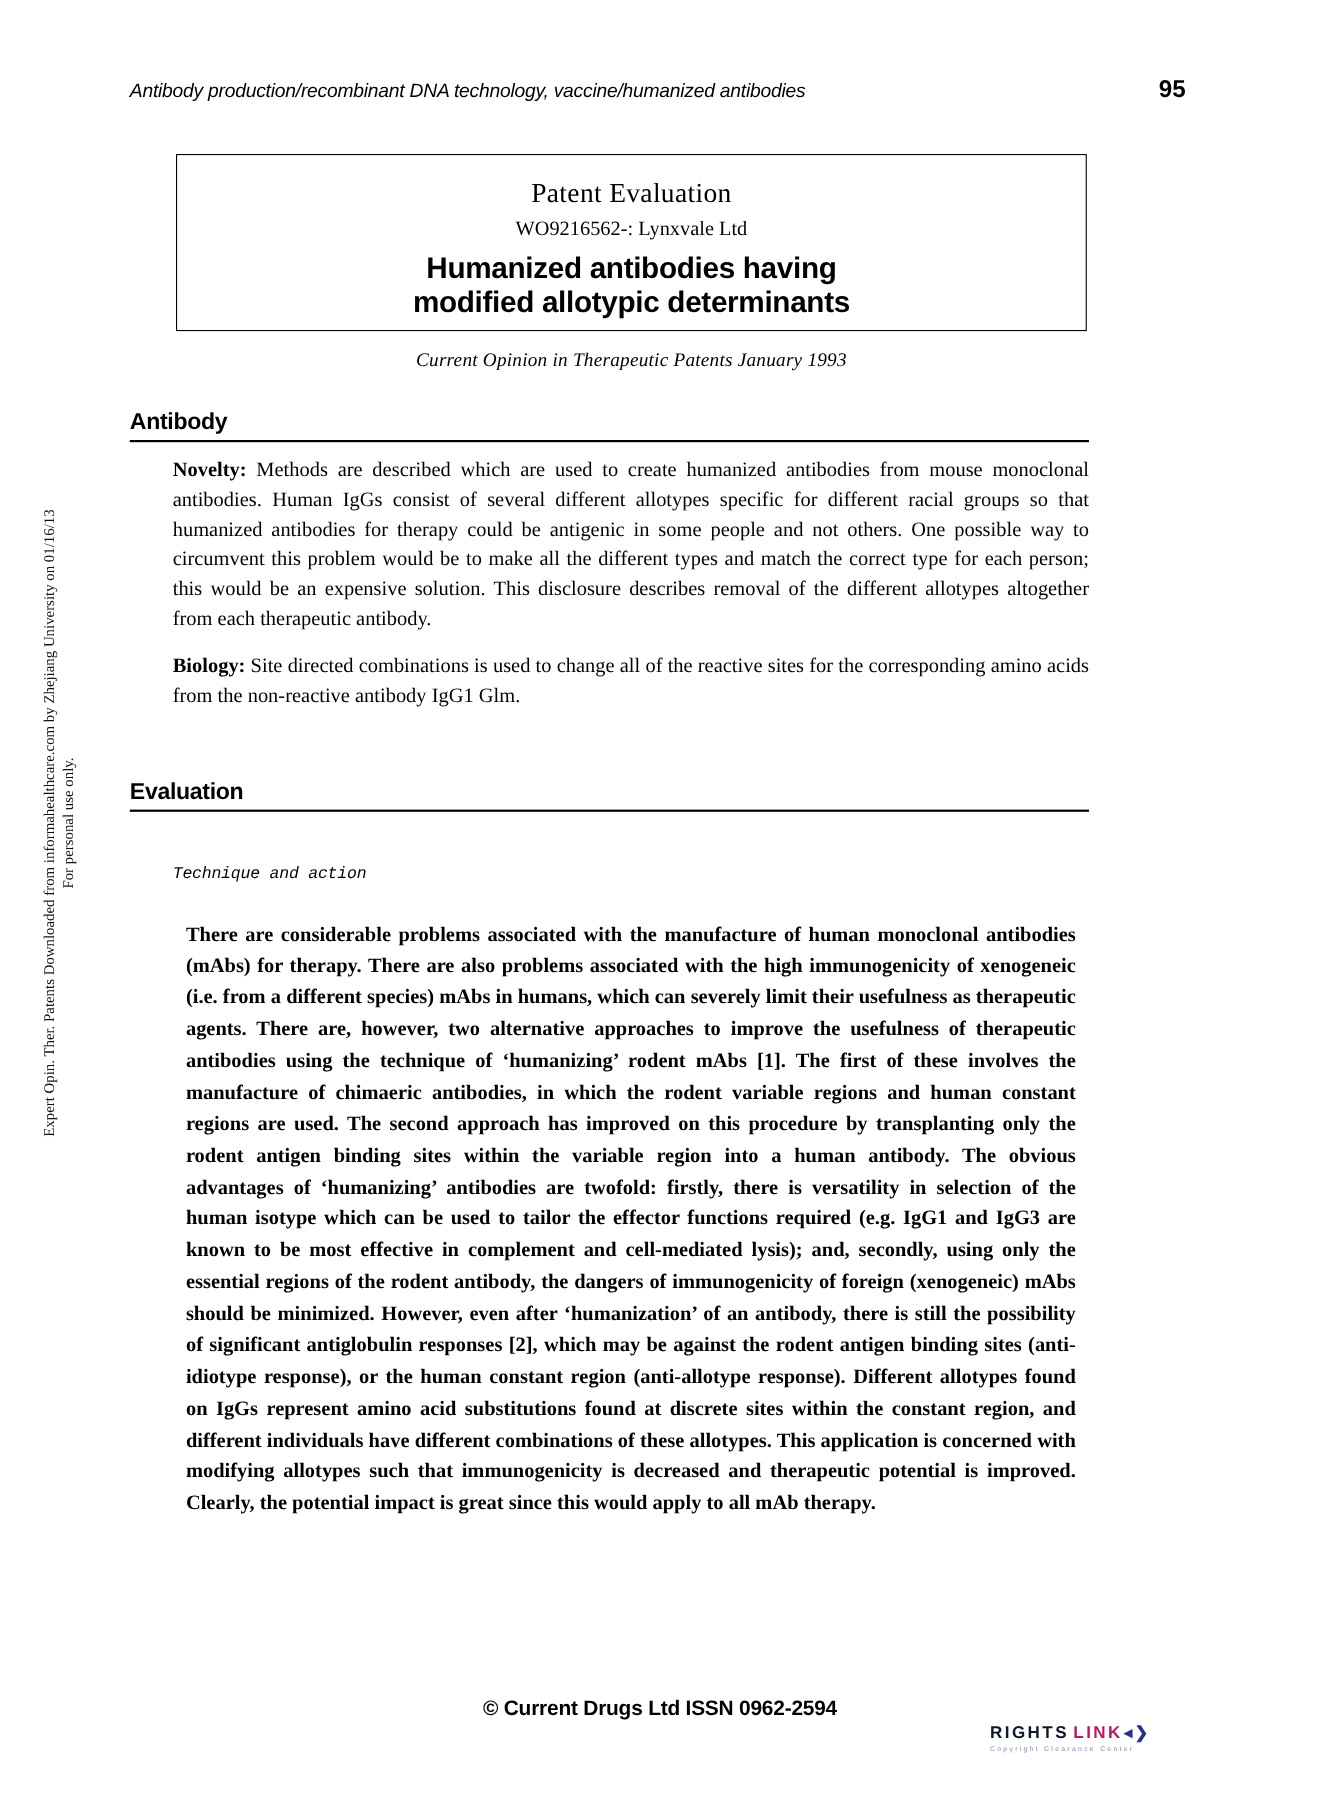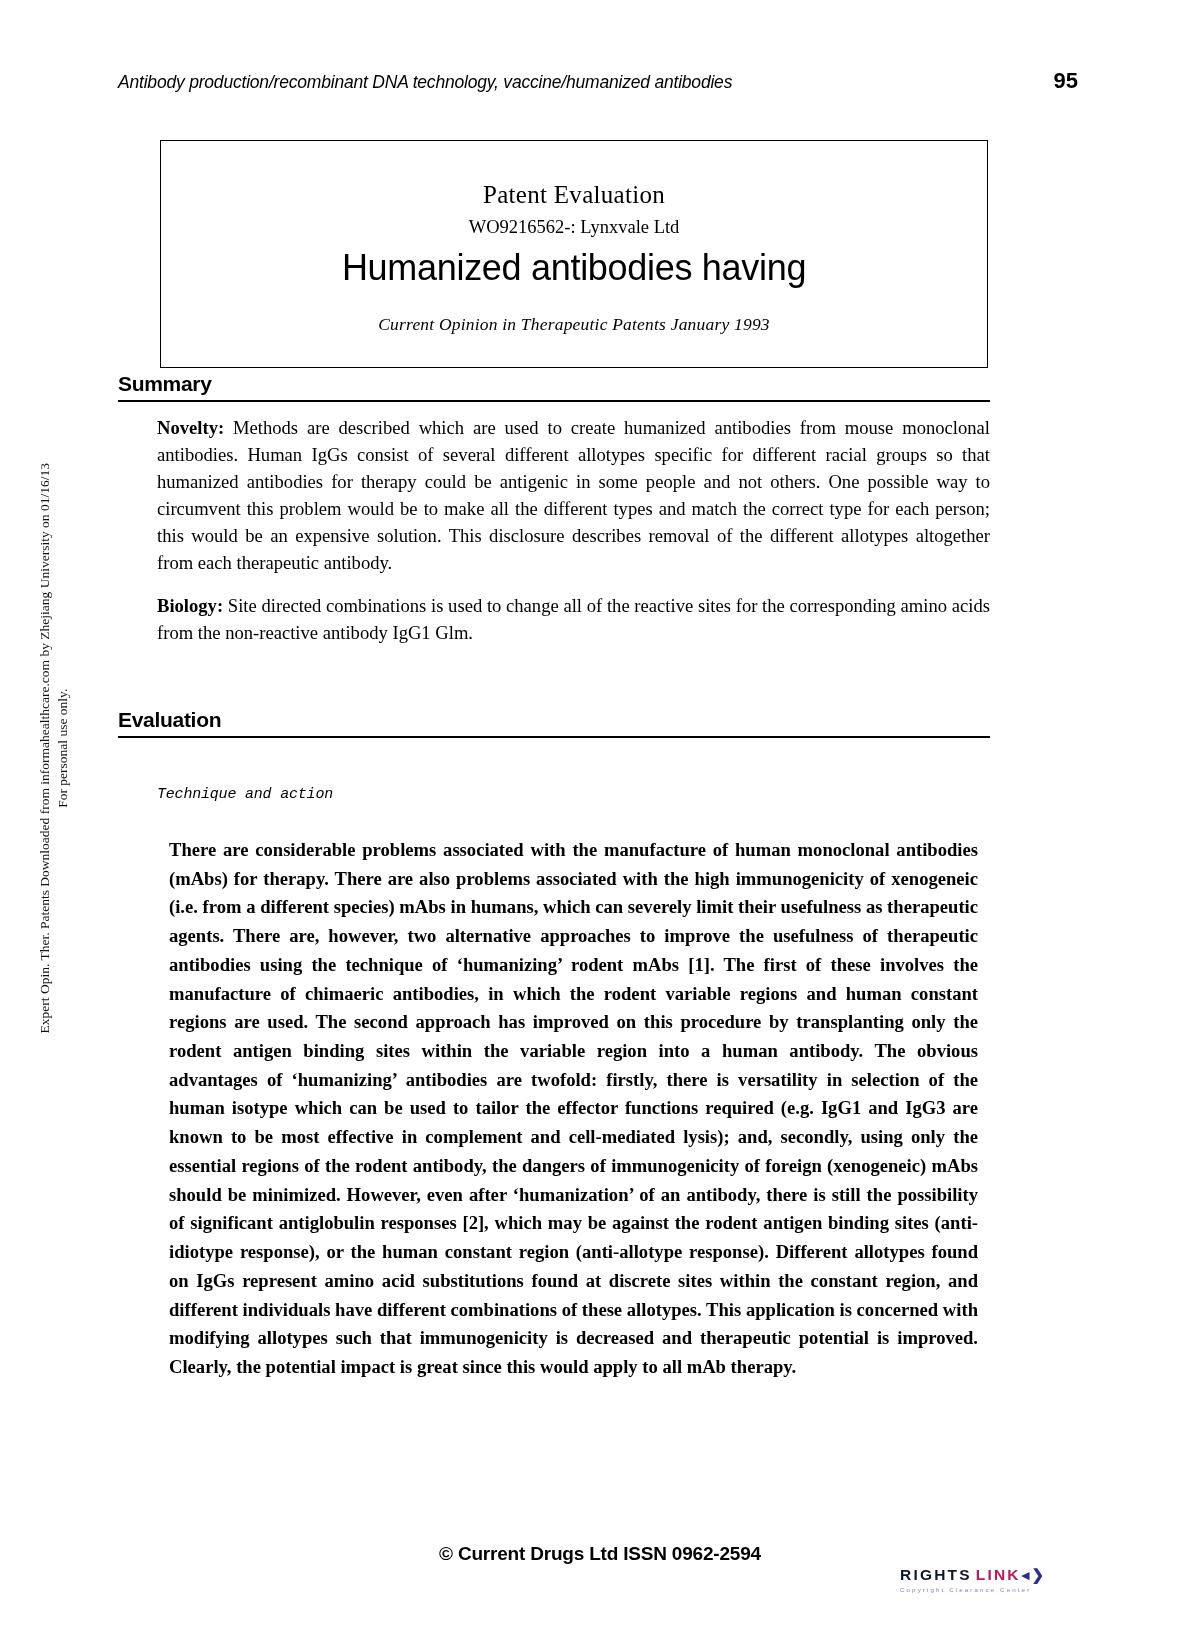"Patent Evaluation" .title-box { height: 228px -> 161px; padding-top: 40px -> 22px }
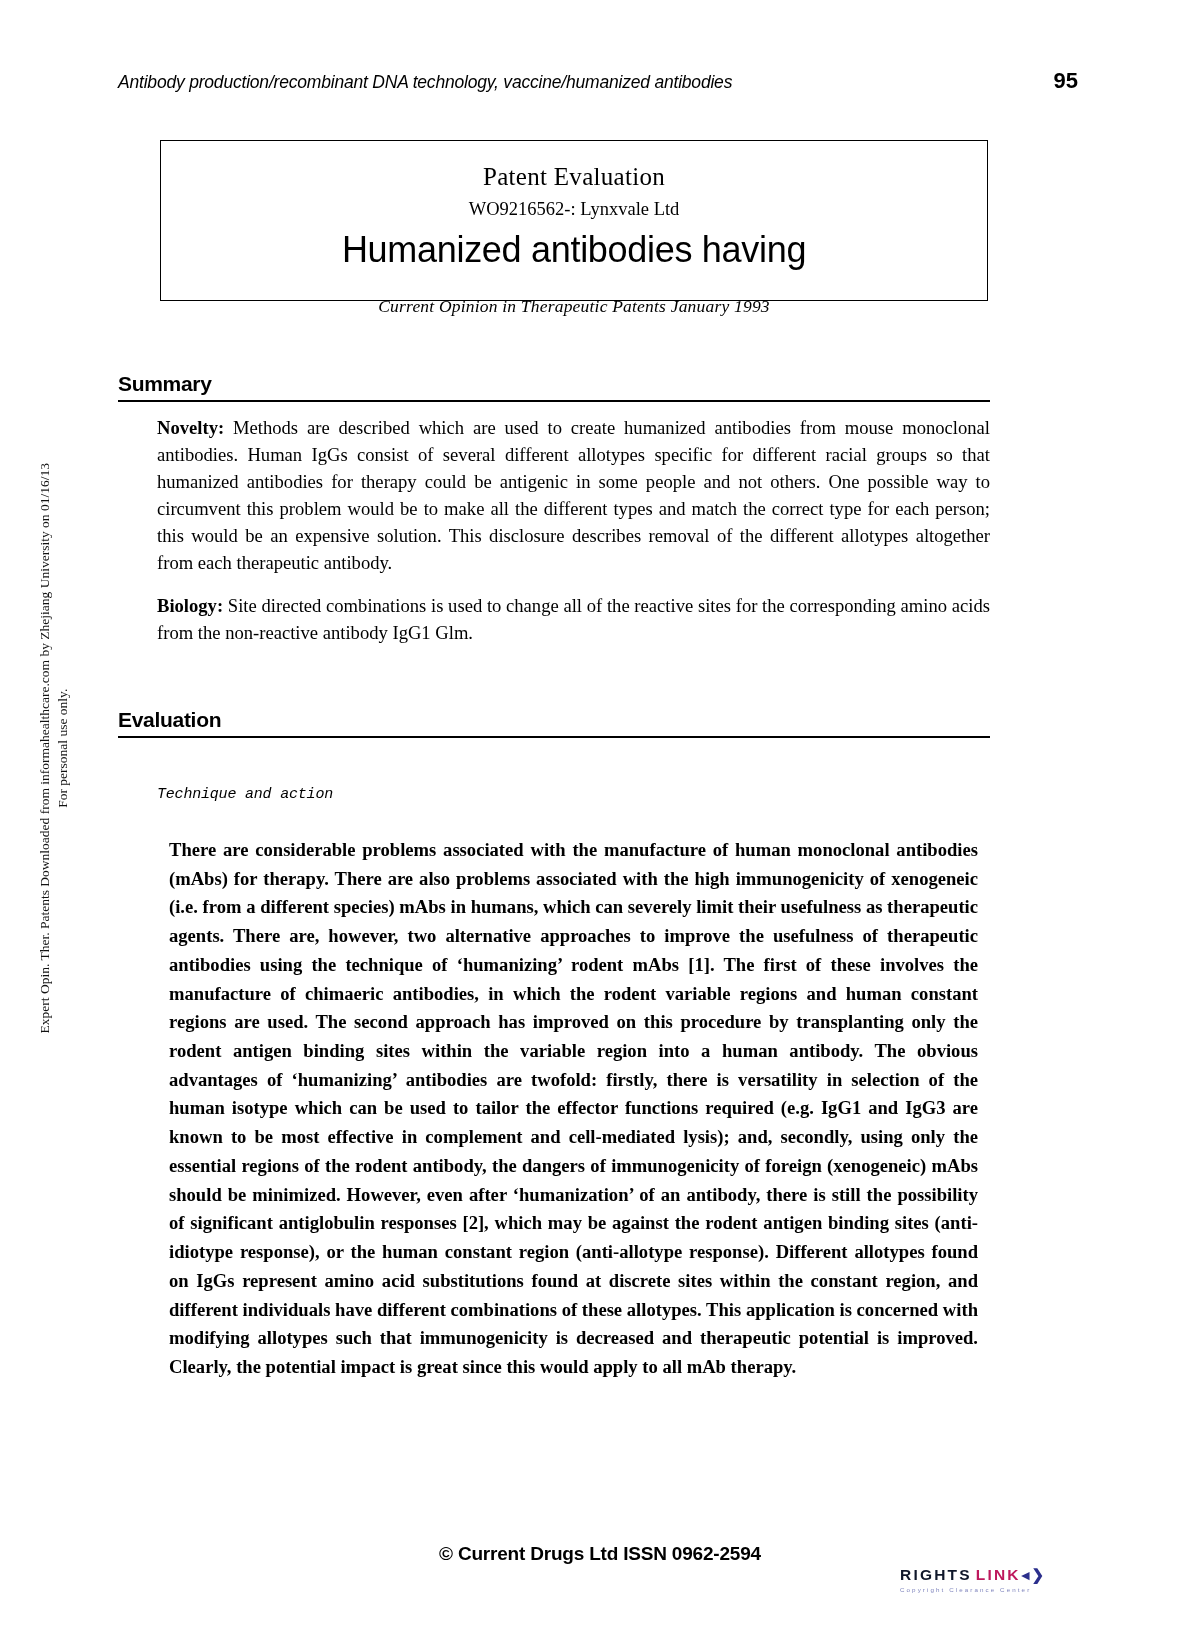"Humanized antibodies having" .tb-title { font-size: 36px -> 27px; font-weight: normal -> bold }
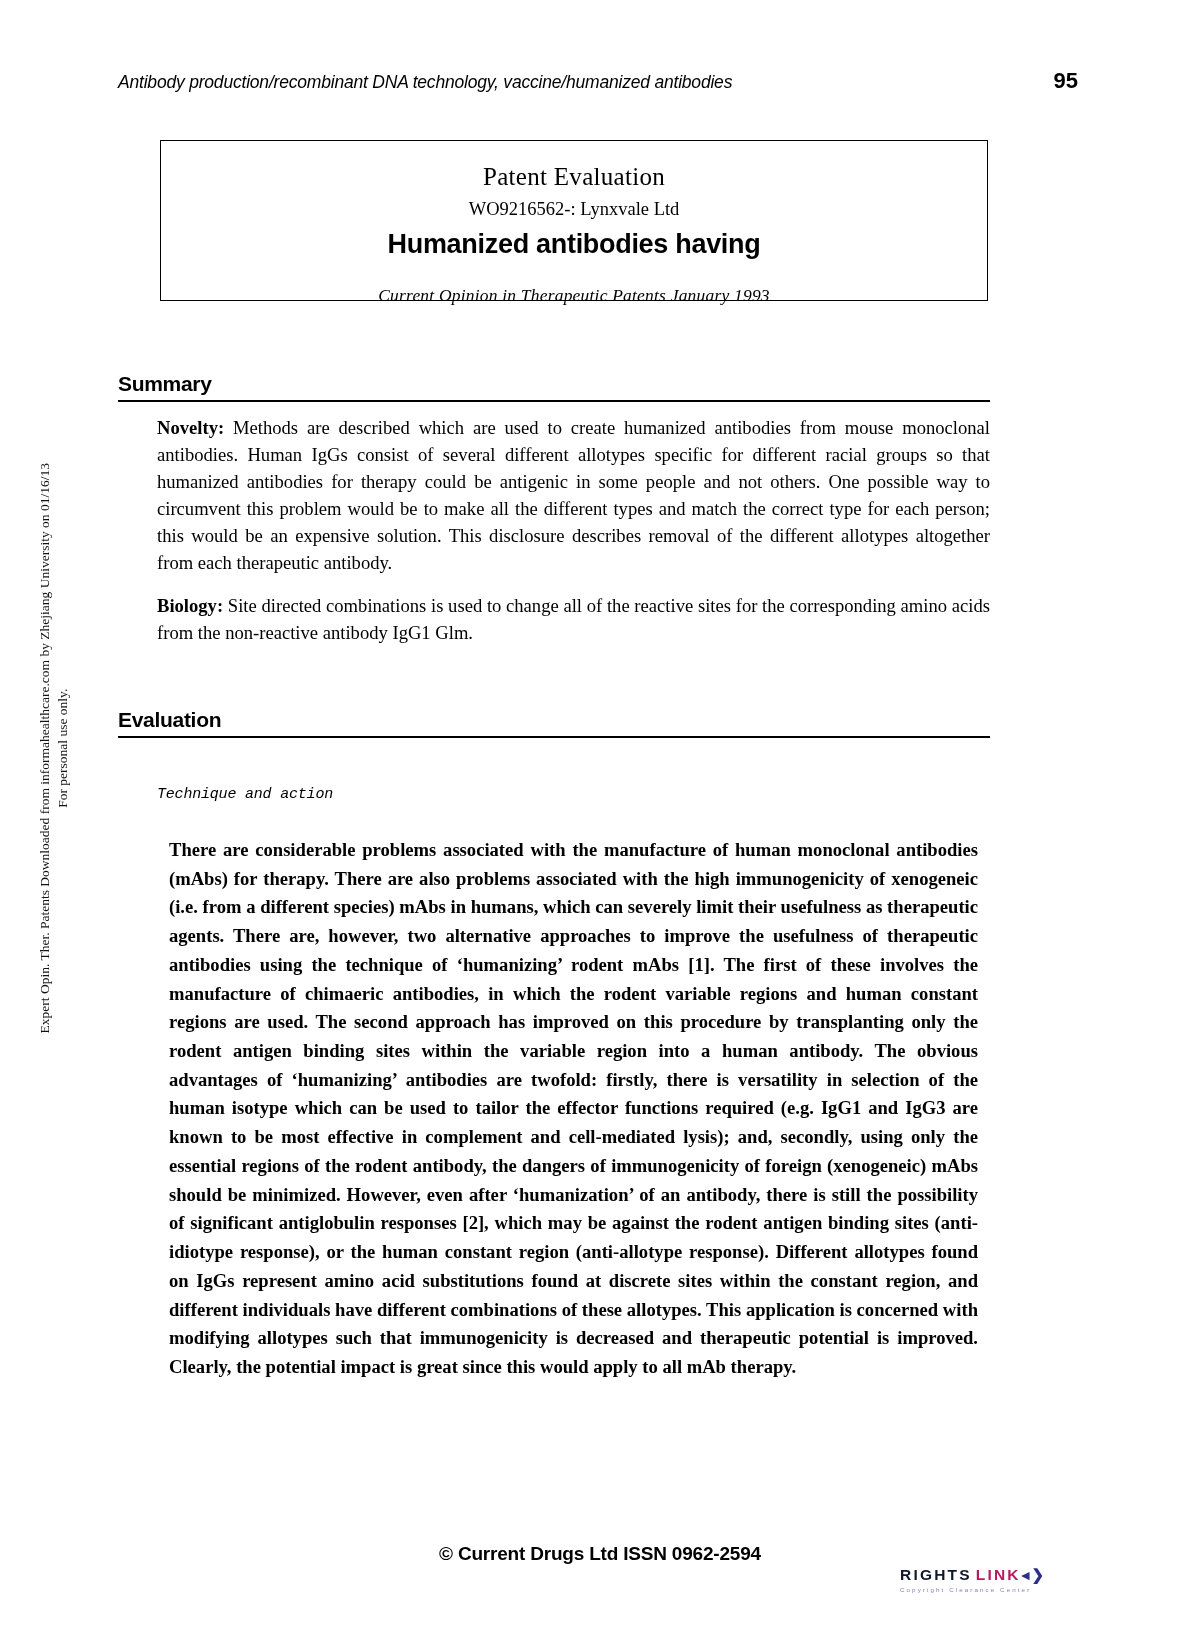"modified allotypic determinants" div { html: none -> <div>modified allotypic determinants</div> }
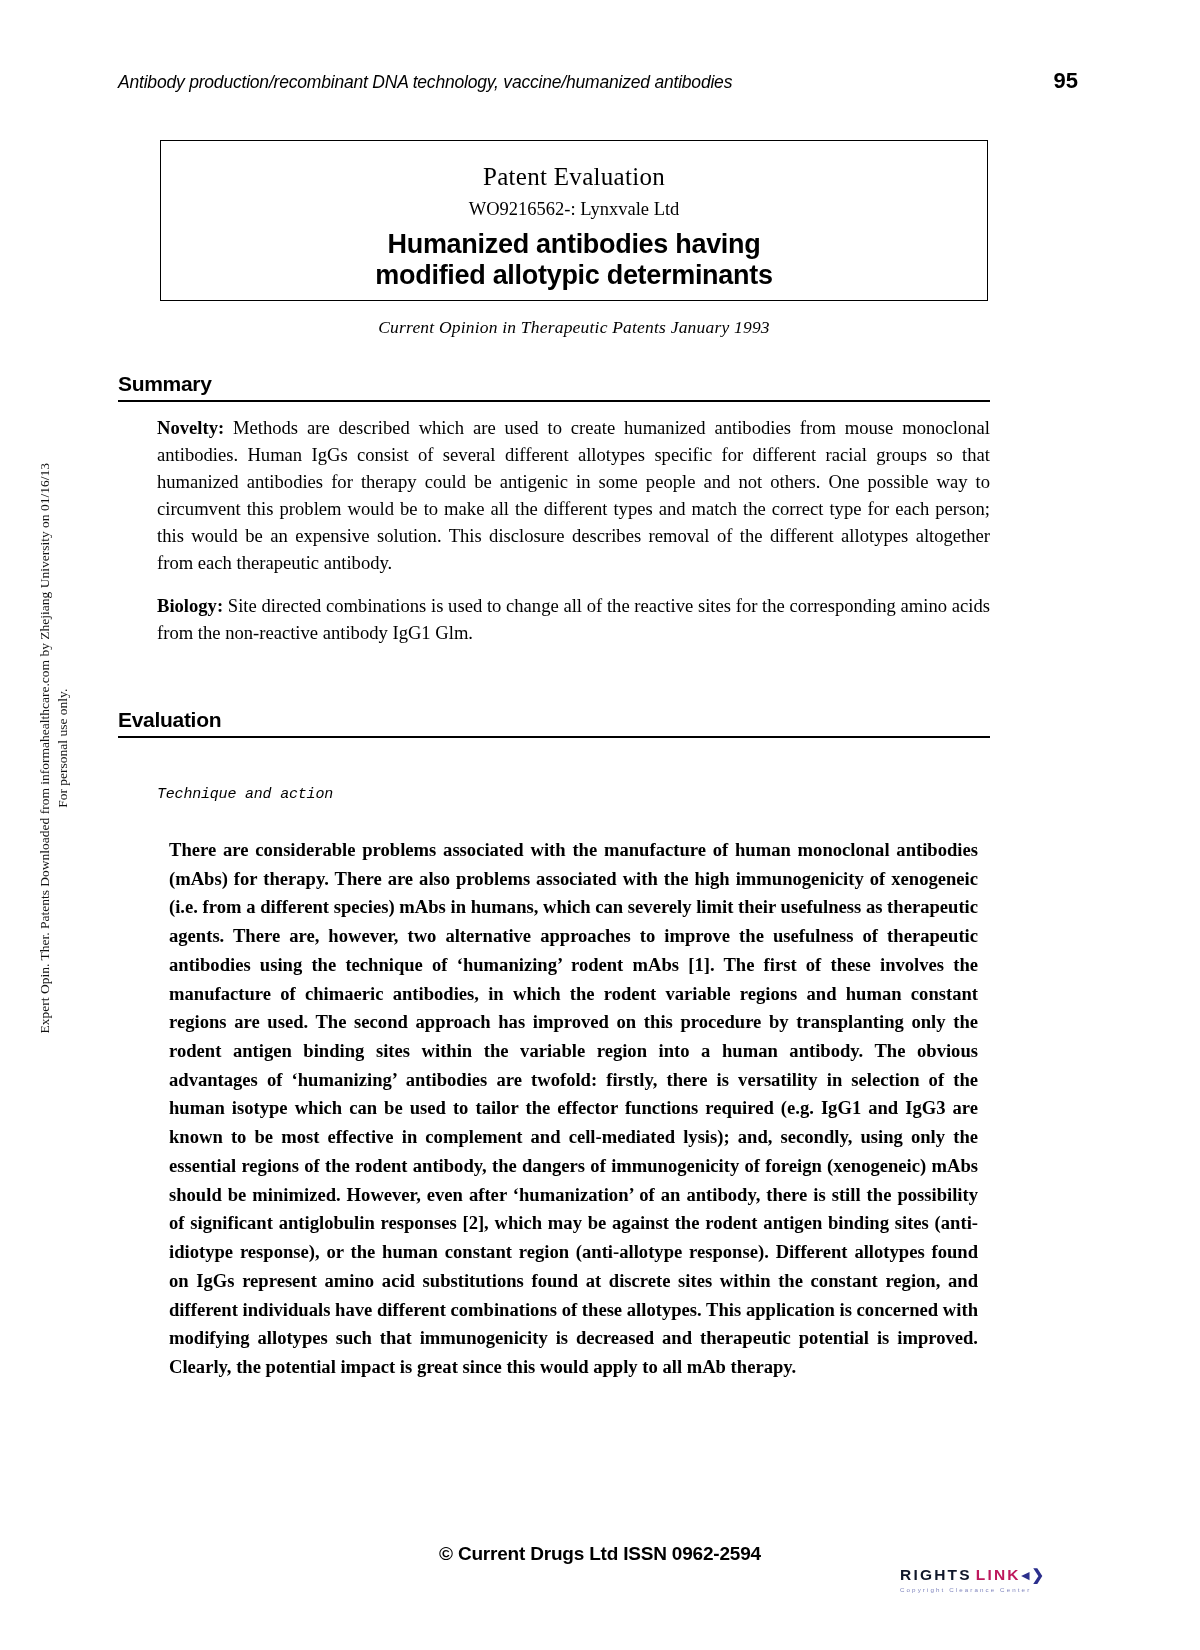"Summary" span.sh-label { text: Summary -> Antibody }
